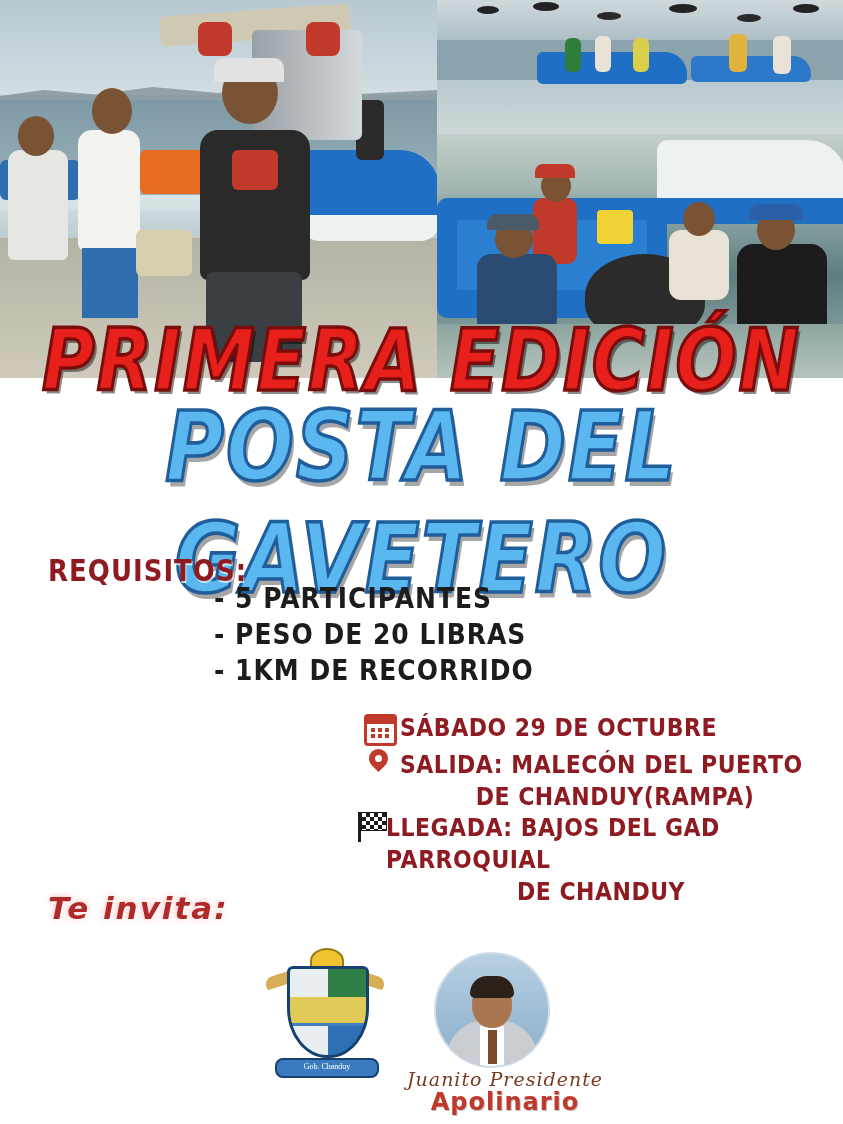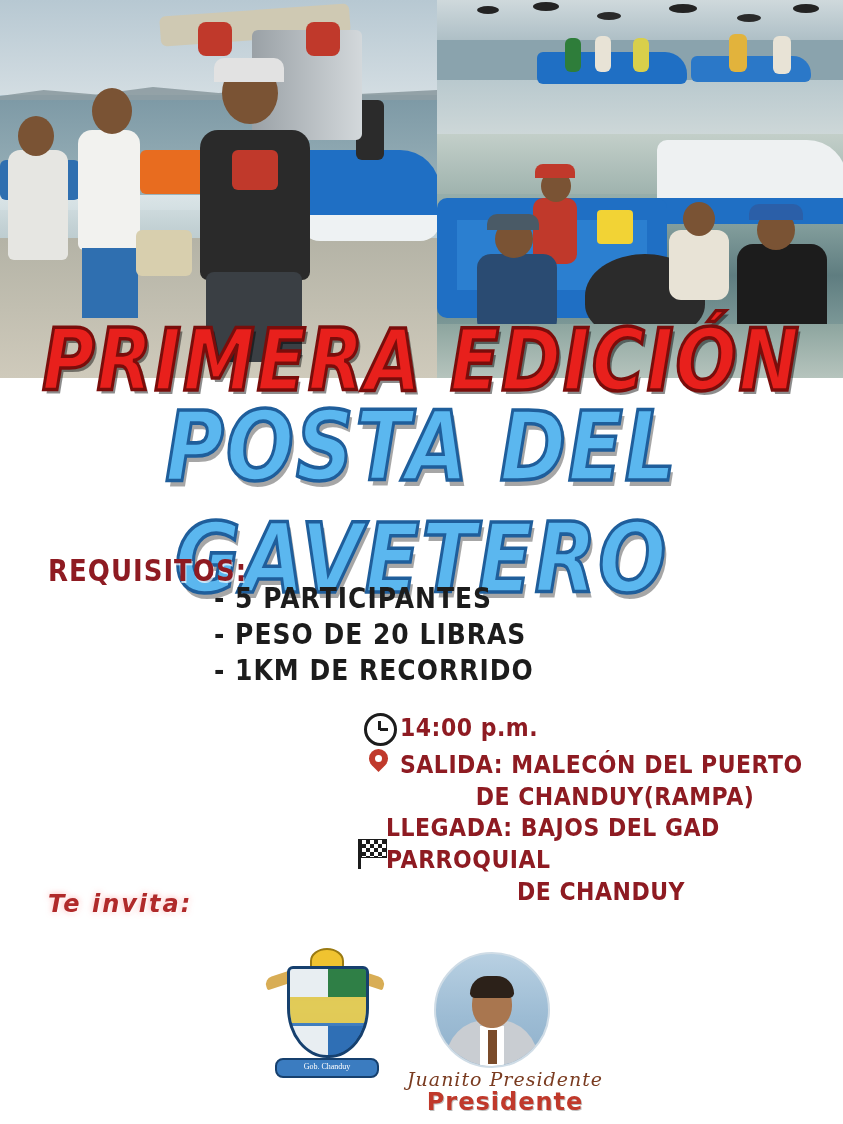"SÁBADO 29 DE OCTUBRE" div.detail-row { html: none -> <div> <div> <div> <div></div> <div></div> <div></div> <div></div> <div></div> <div></div> <div></div> </div> </div> <div>SÁBADO 29 DE OCTUBRE</div> </div> }
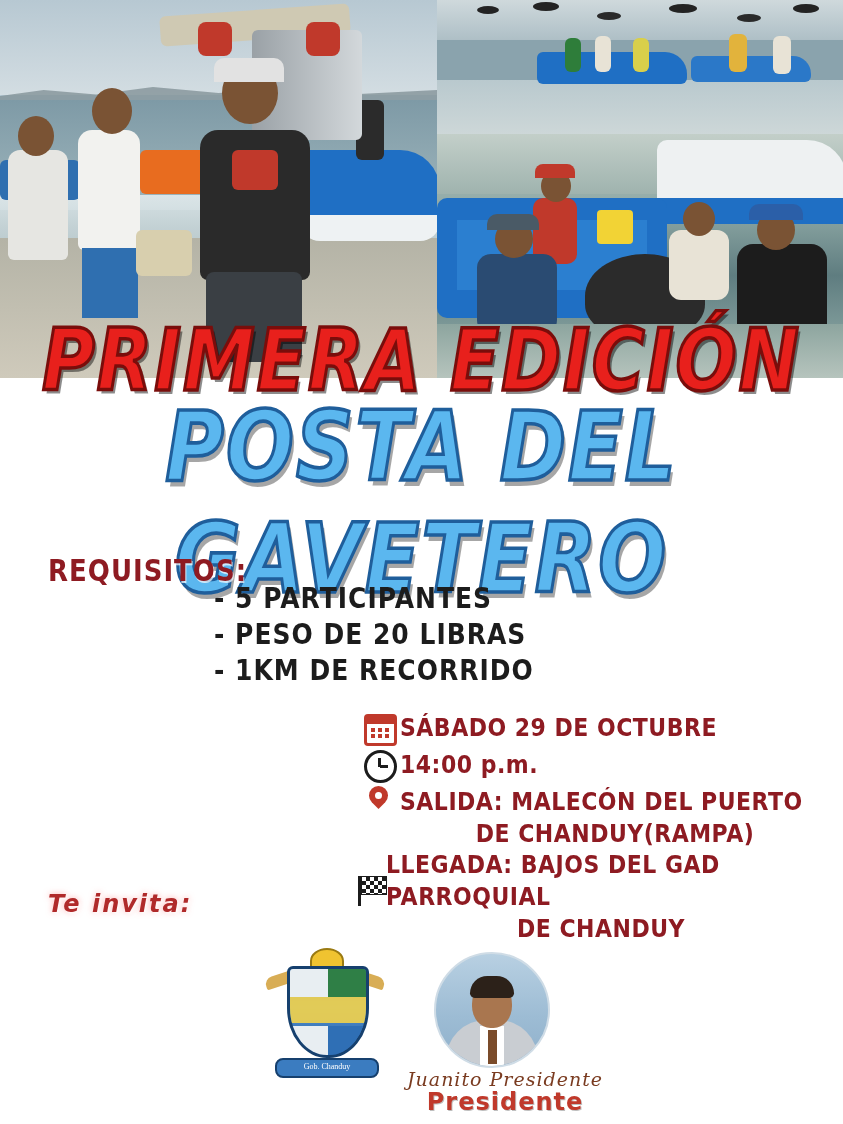"14:00 p.m." div.detail-row { html: <div> <div> <div> <div></div> <div></div> </div> </div> <div>14:00 p.m.</div> </div> -> none }
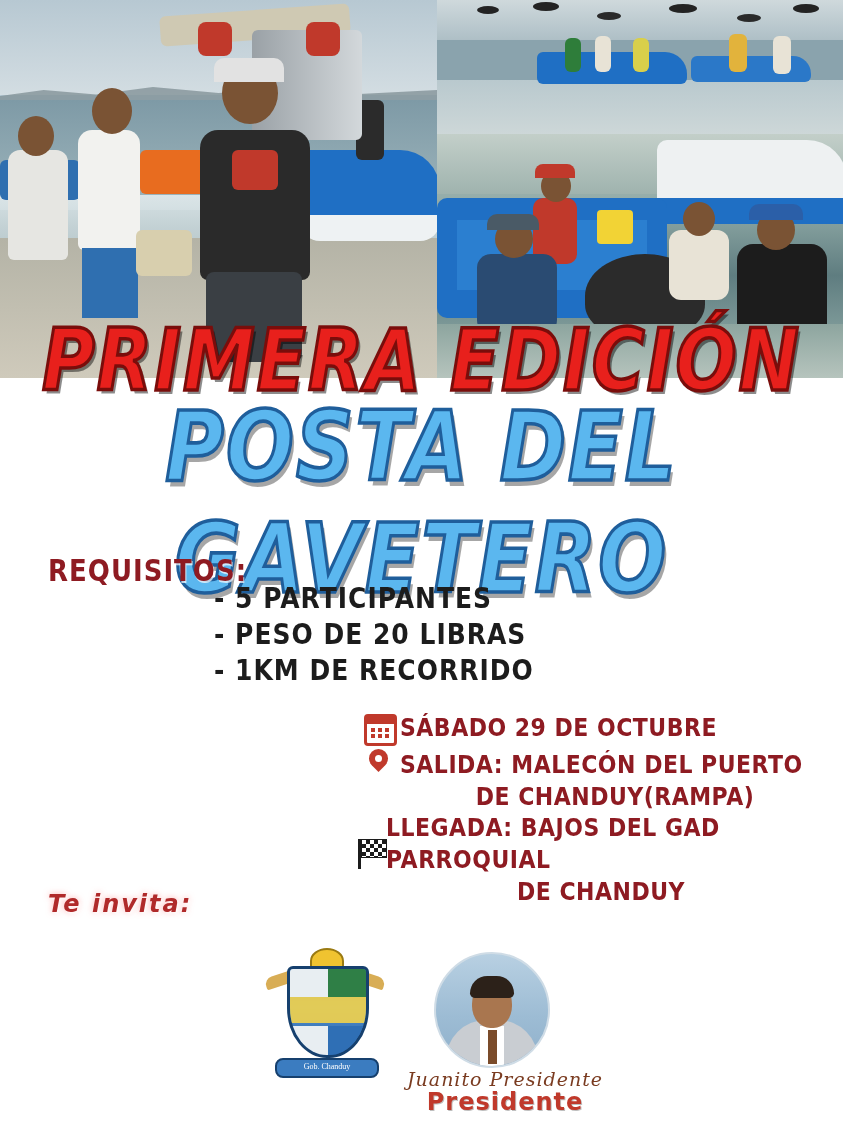"LLEGADA: BAJOS DEL GAD PARROQUIAL" div.detail-row { align-items: center -> none }
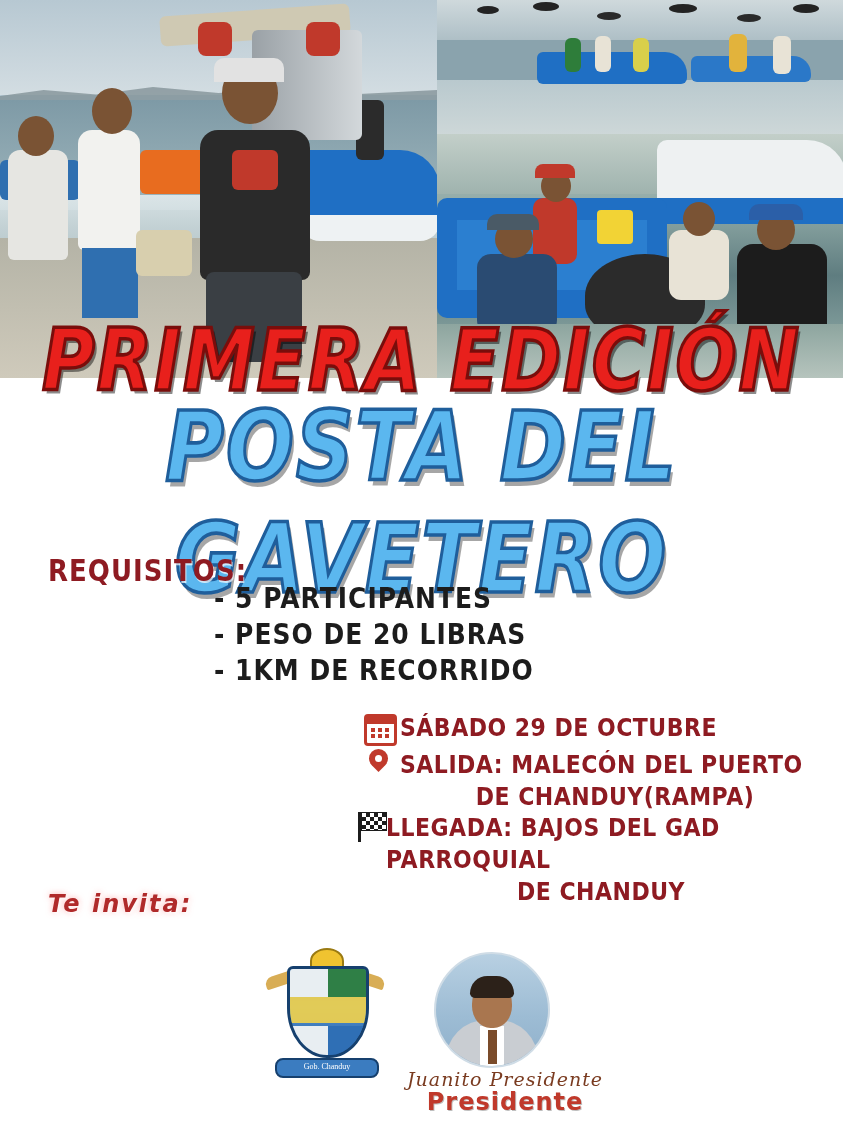"Te invita:" .te-invita { font-size: 24px -> 31px }
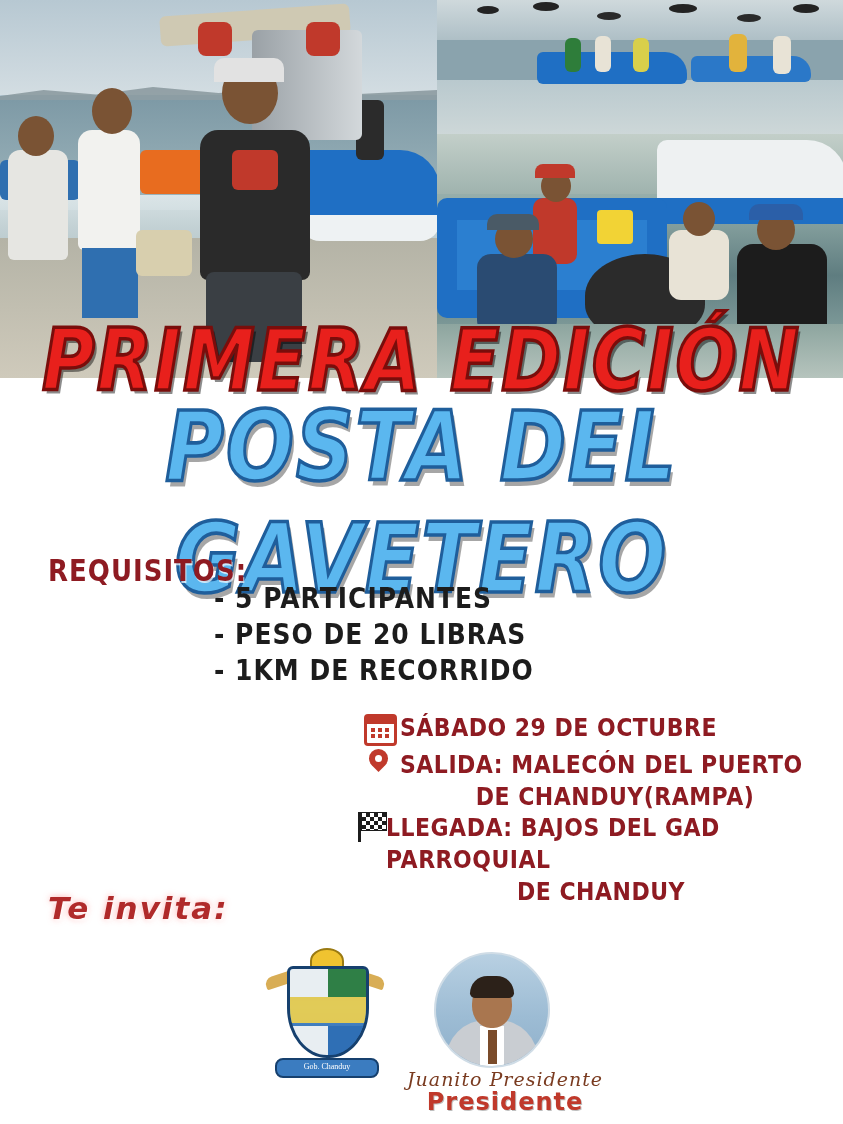"Presidente" div.presidente { text: Presidente -> Apolinario }
